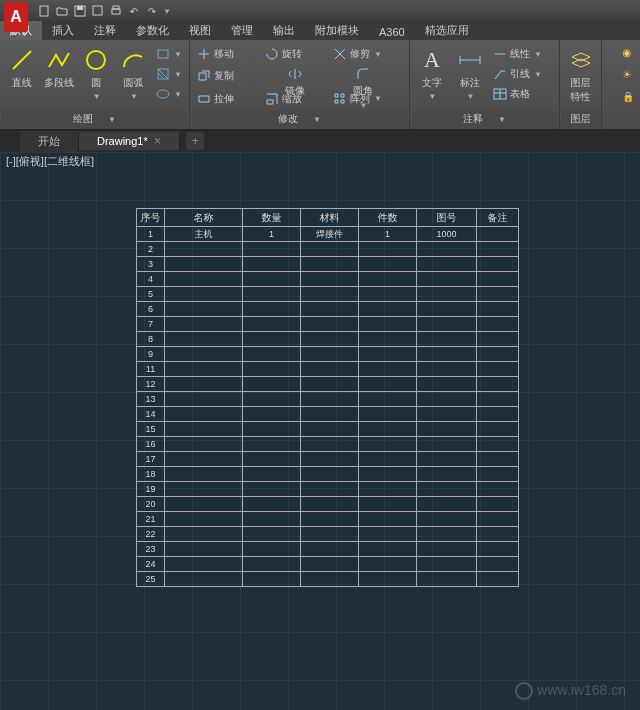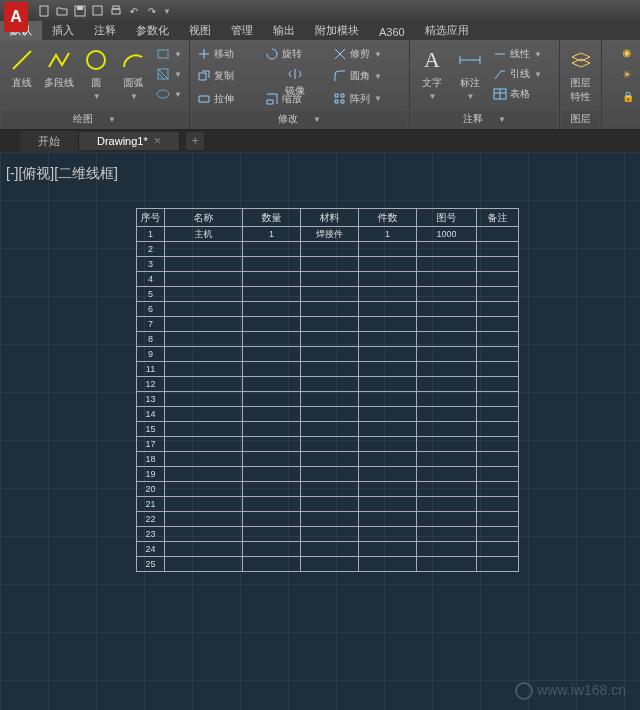"圆角" div.small-btn { flex-direction: none -> column }
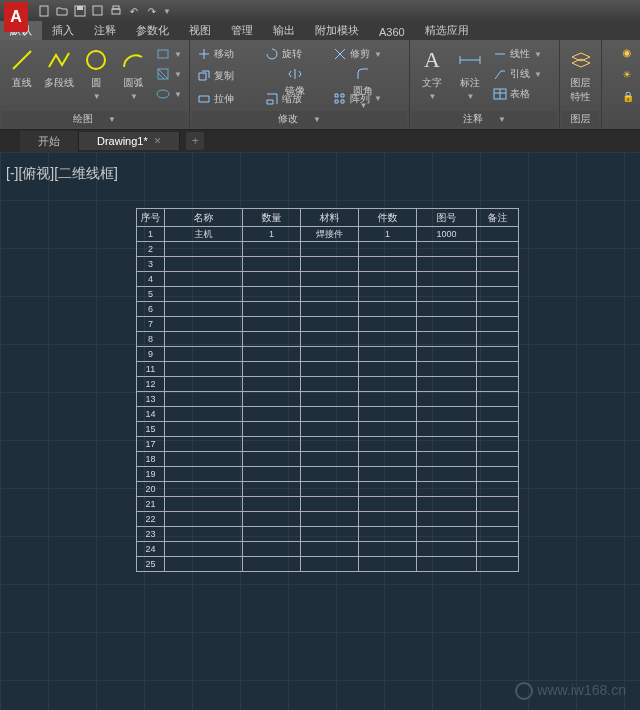"[-][俯视][二维线框]" .vp-label { font-size: 14px -> 11px; top: 13px -> 2px }
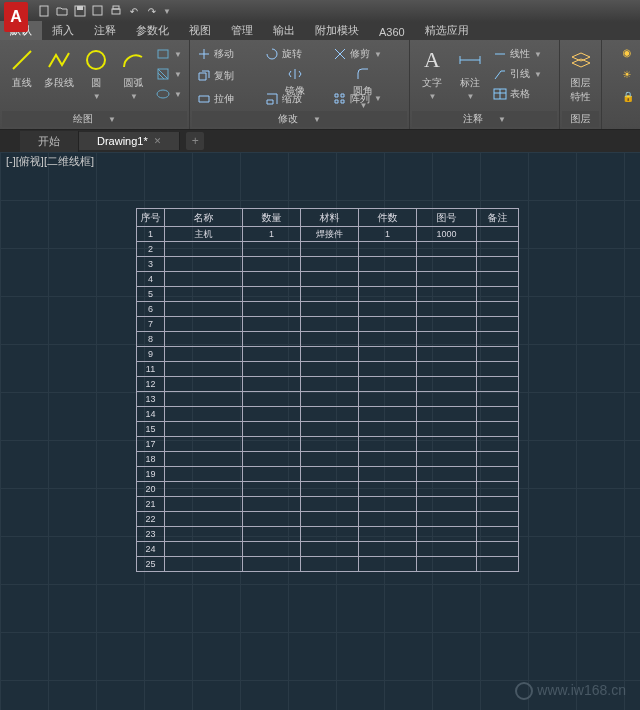"16" tr { html: none -> <tr> <td>16</td> <td></td> <td></td> <td></td> <td></td> <td></td> <td></td> </tr> }
